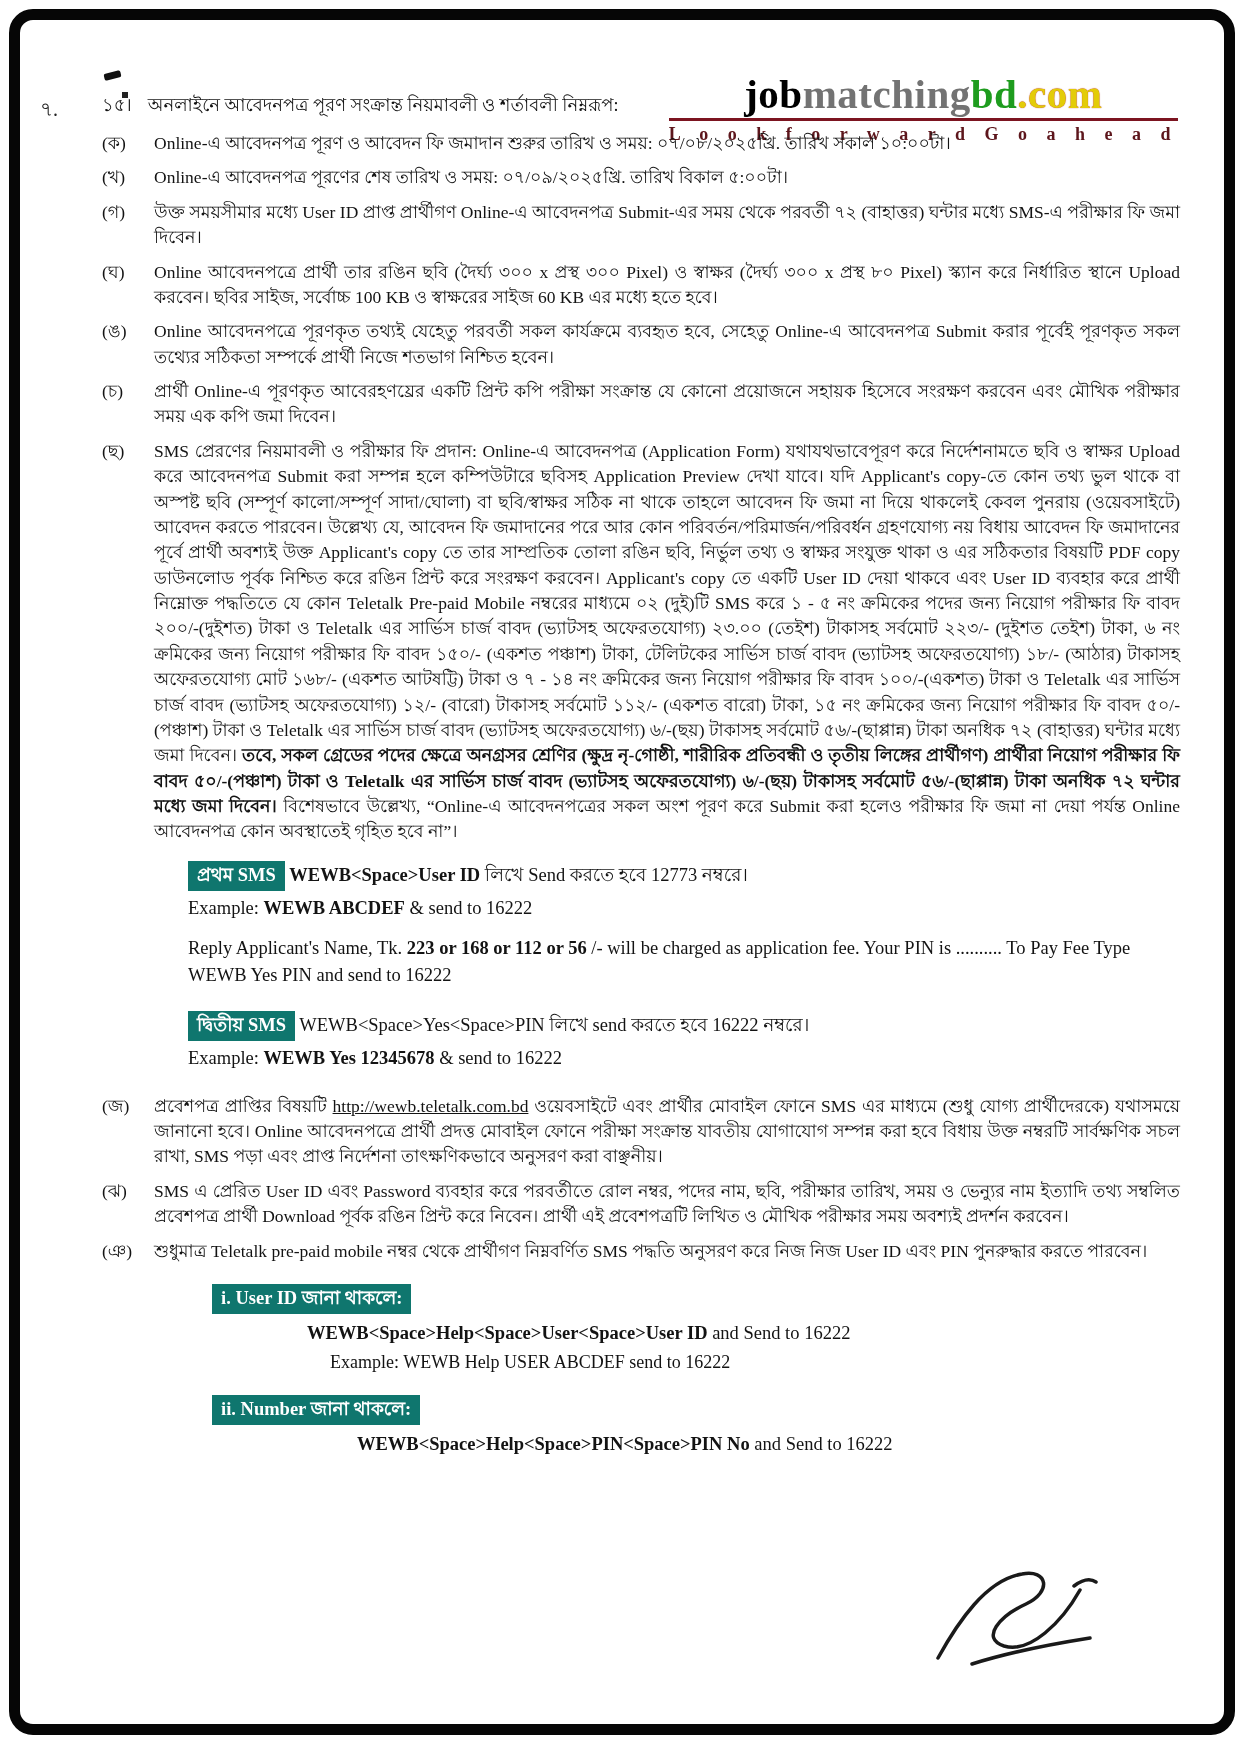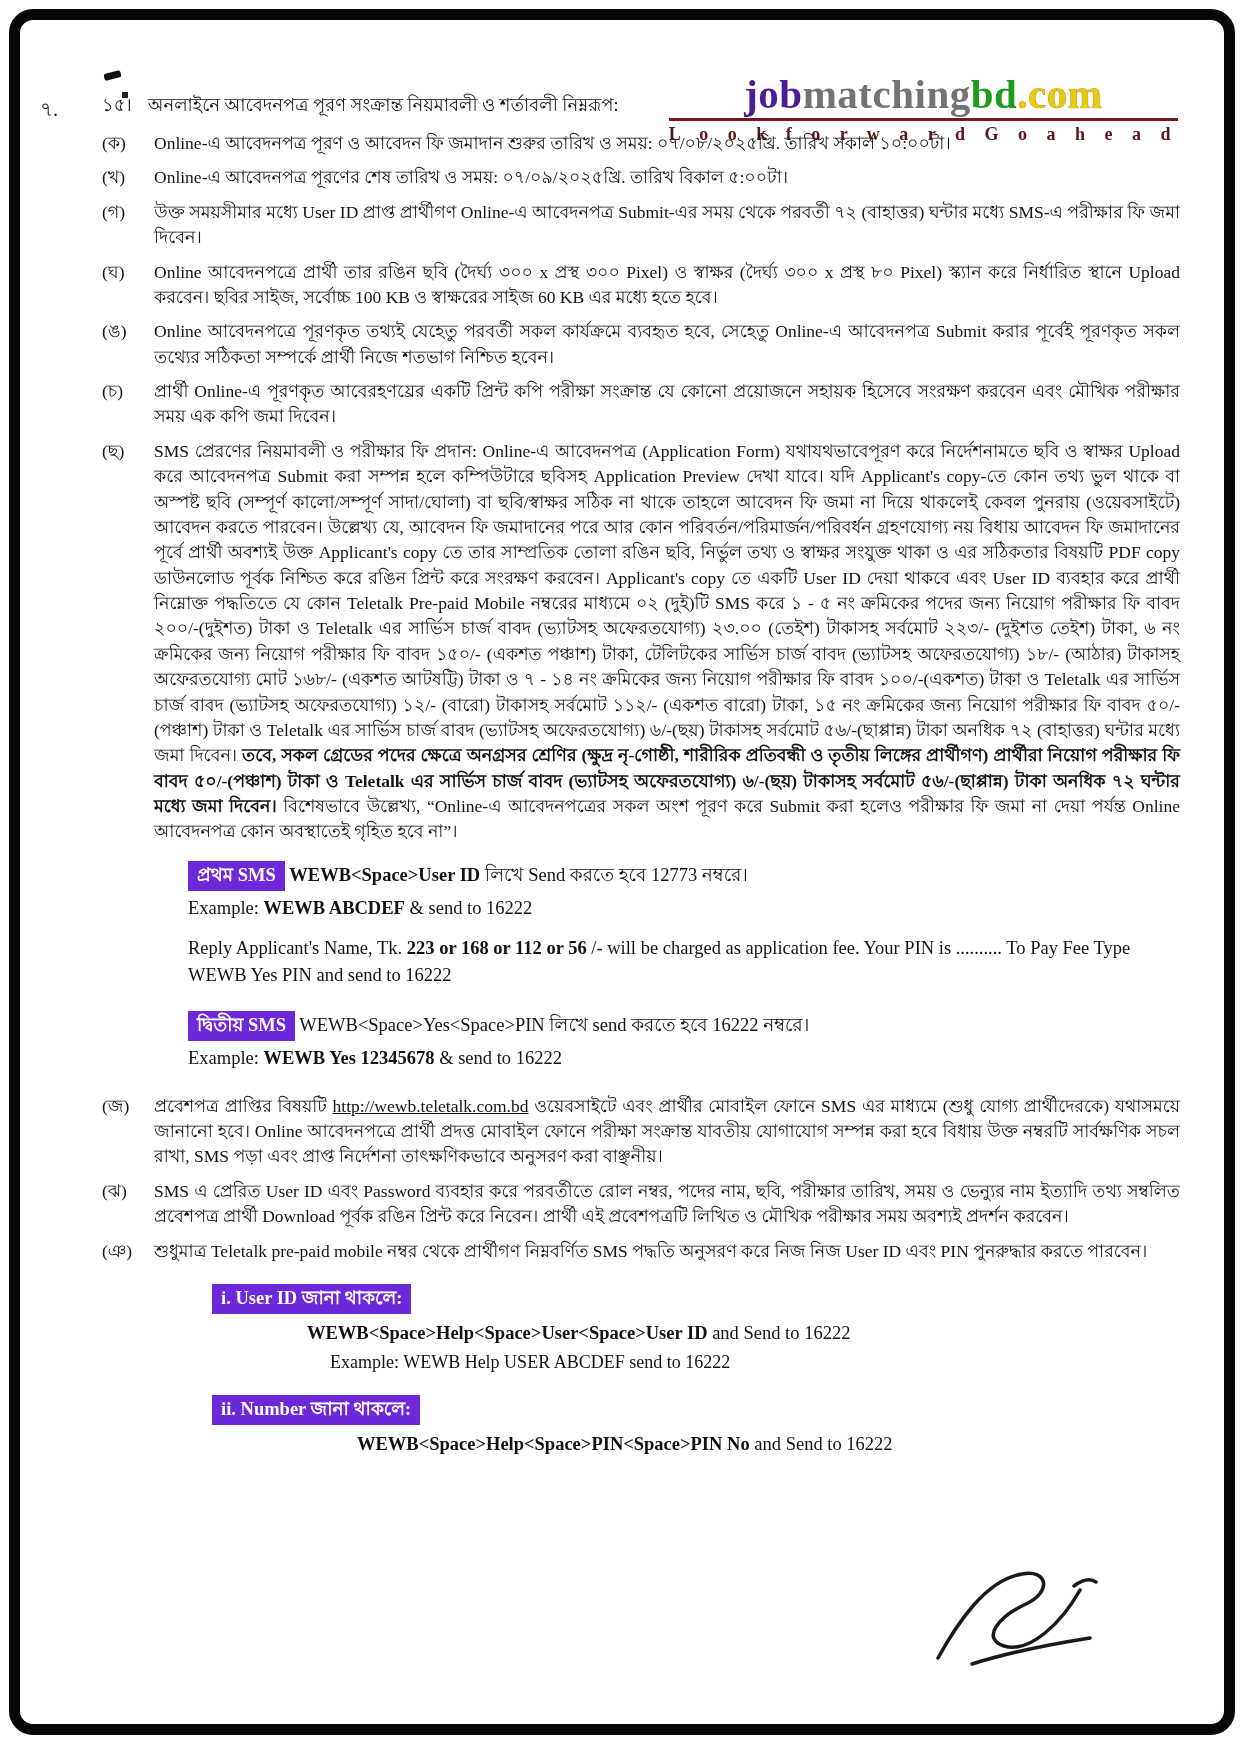"job" .logo-job { color: #4c1d95 -> #000000 }
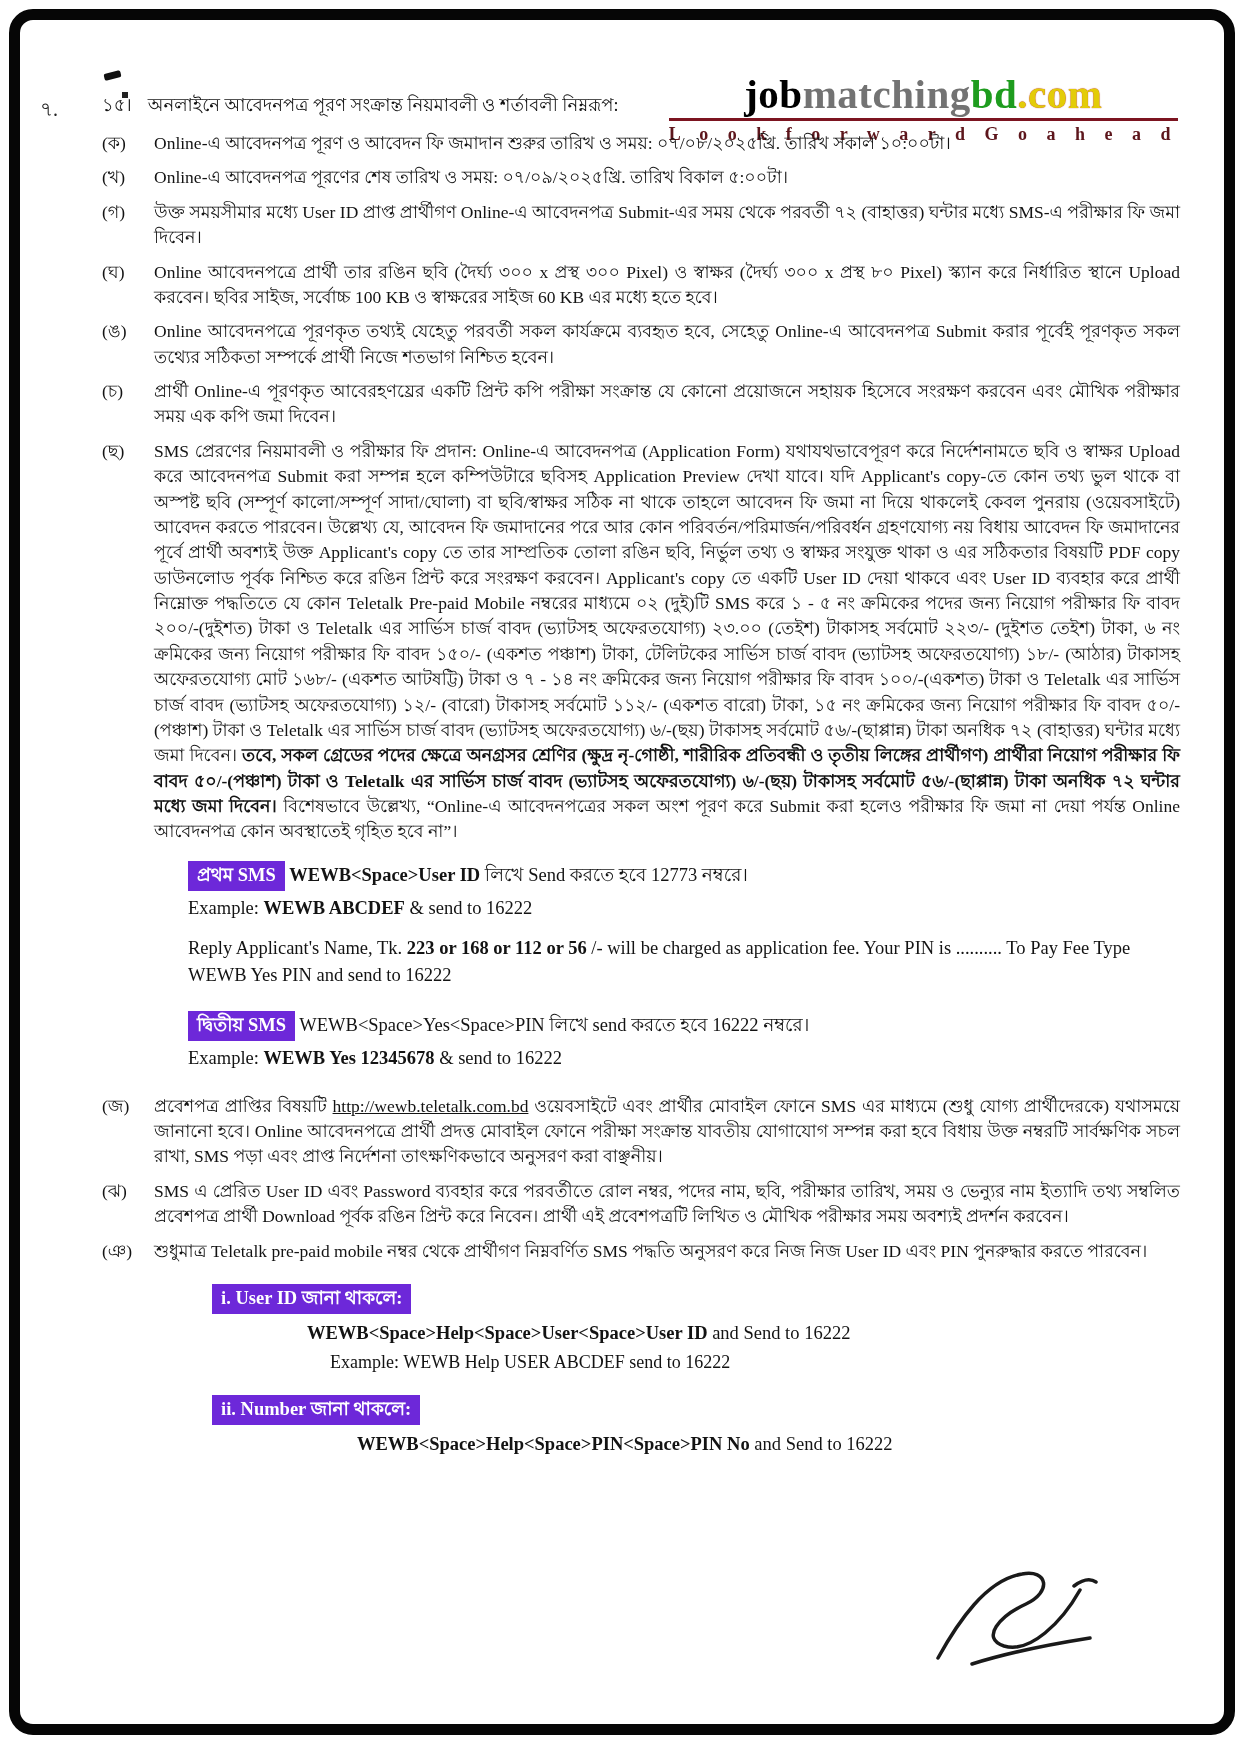"প্রথম SMS" .badge { background: #6d28d9 -> #0f766e }
